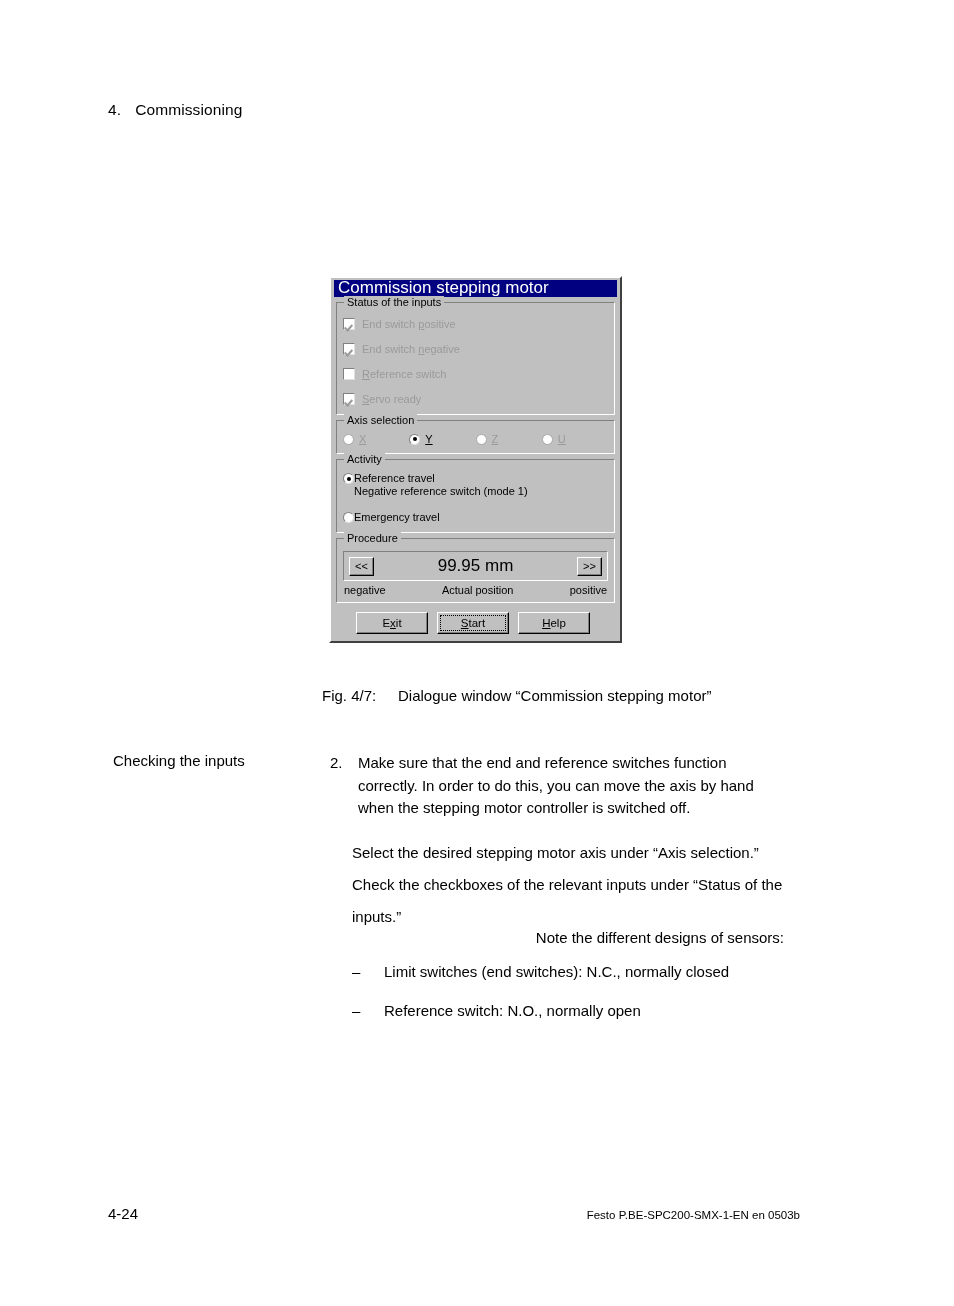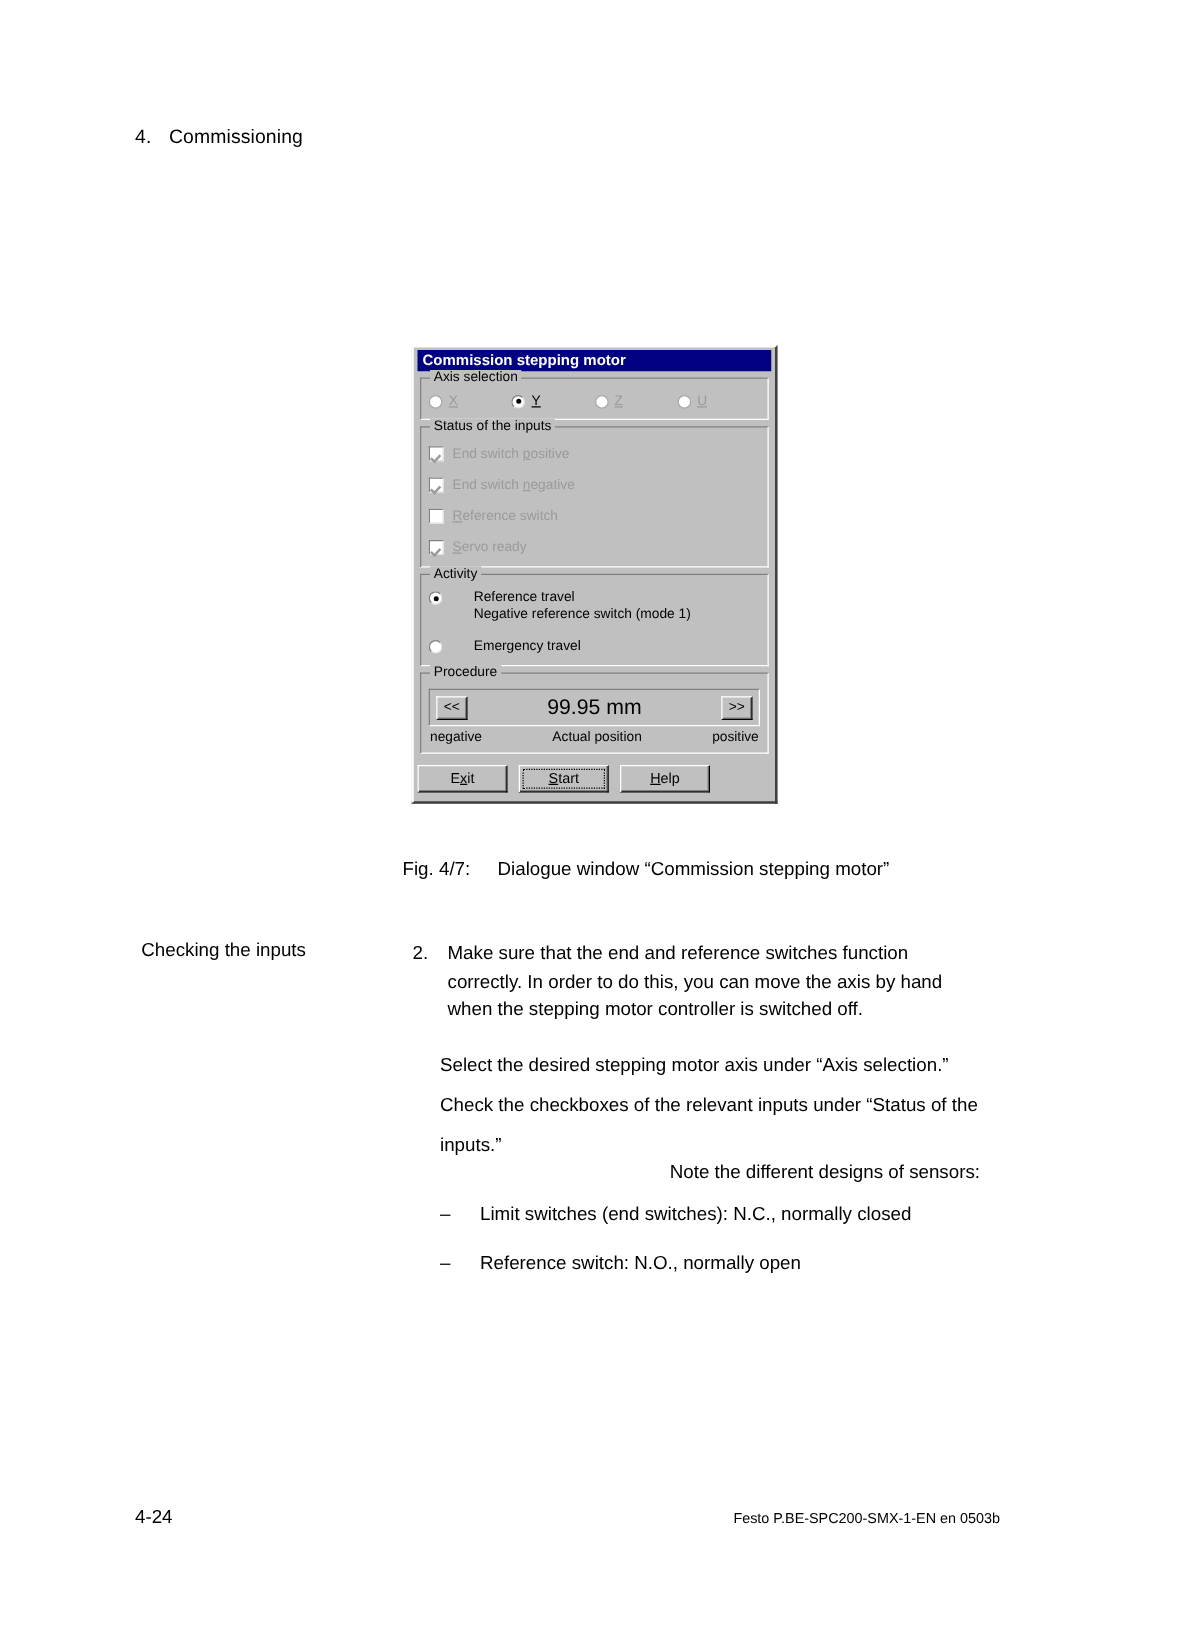"Commission stepping motor" .titlebar { font-size: 12px -> 17px; font-weight: bold -> normal }
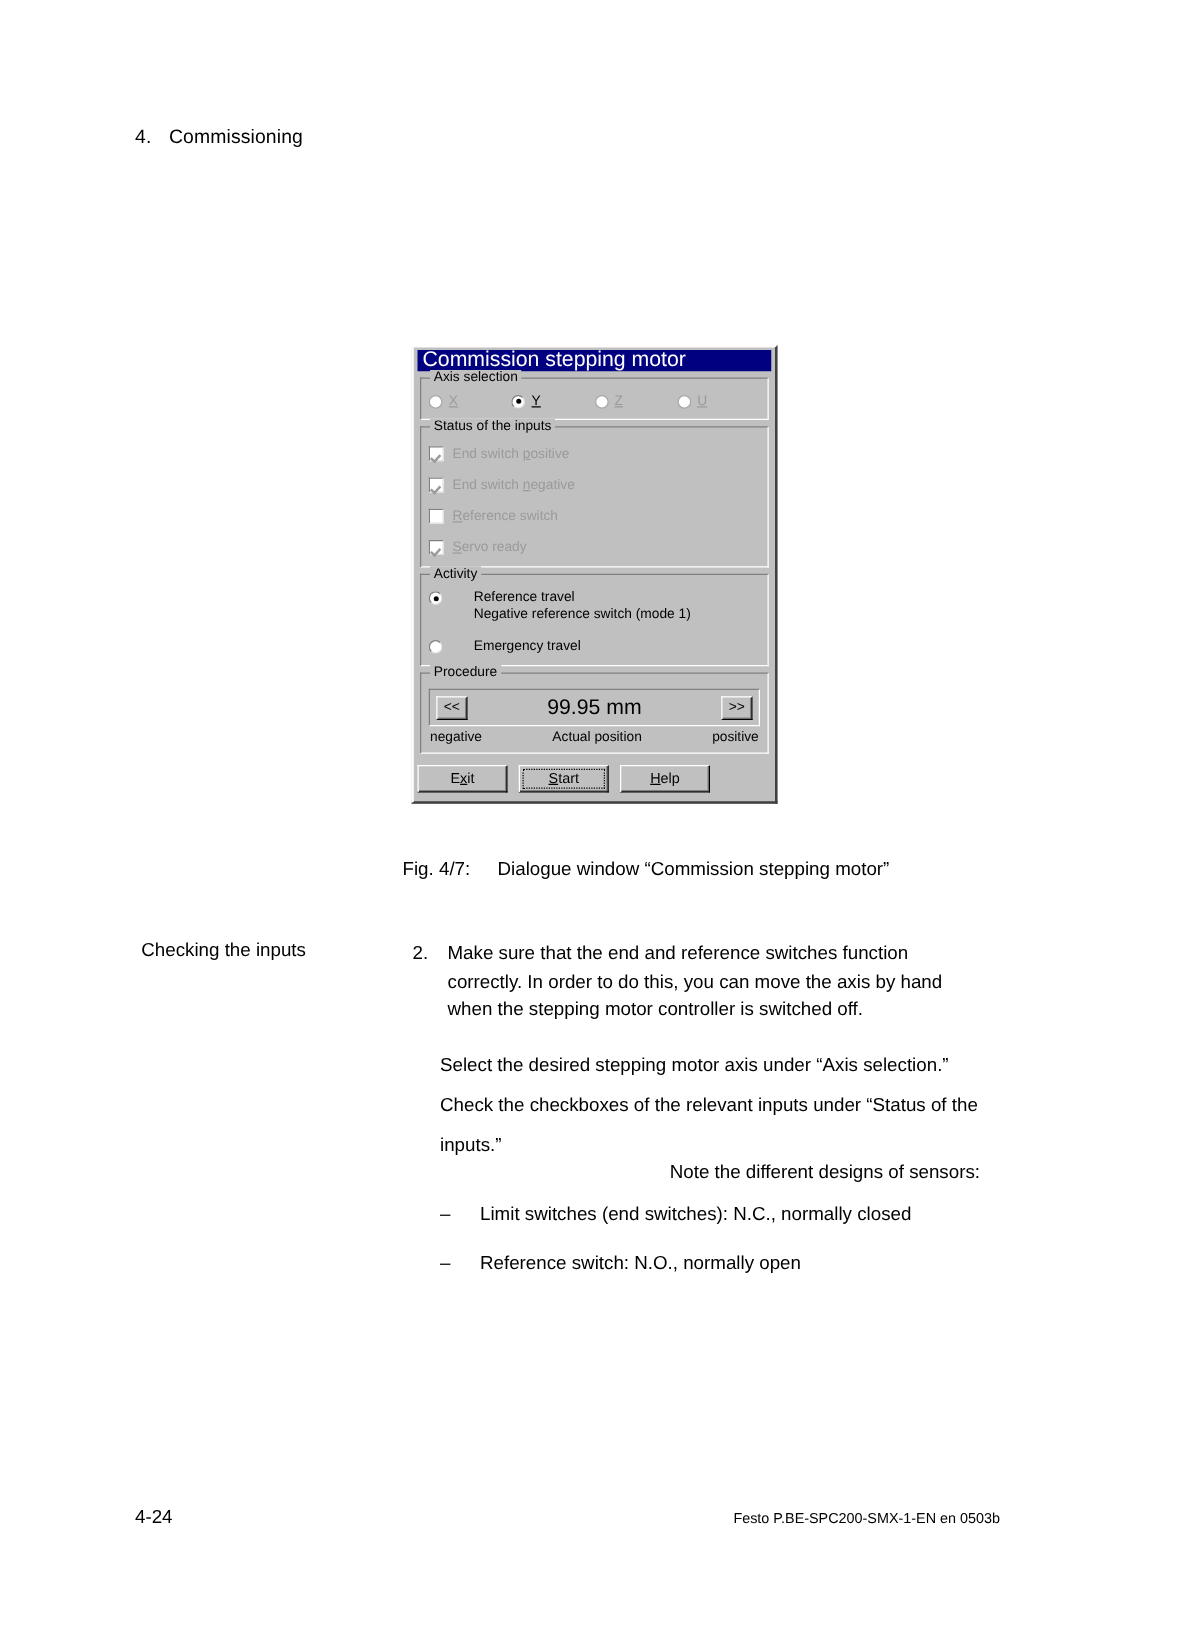"Axis selection" div.group { order: before "Status of the inputs" -> after "Status of the inputs" }
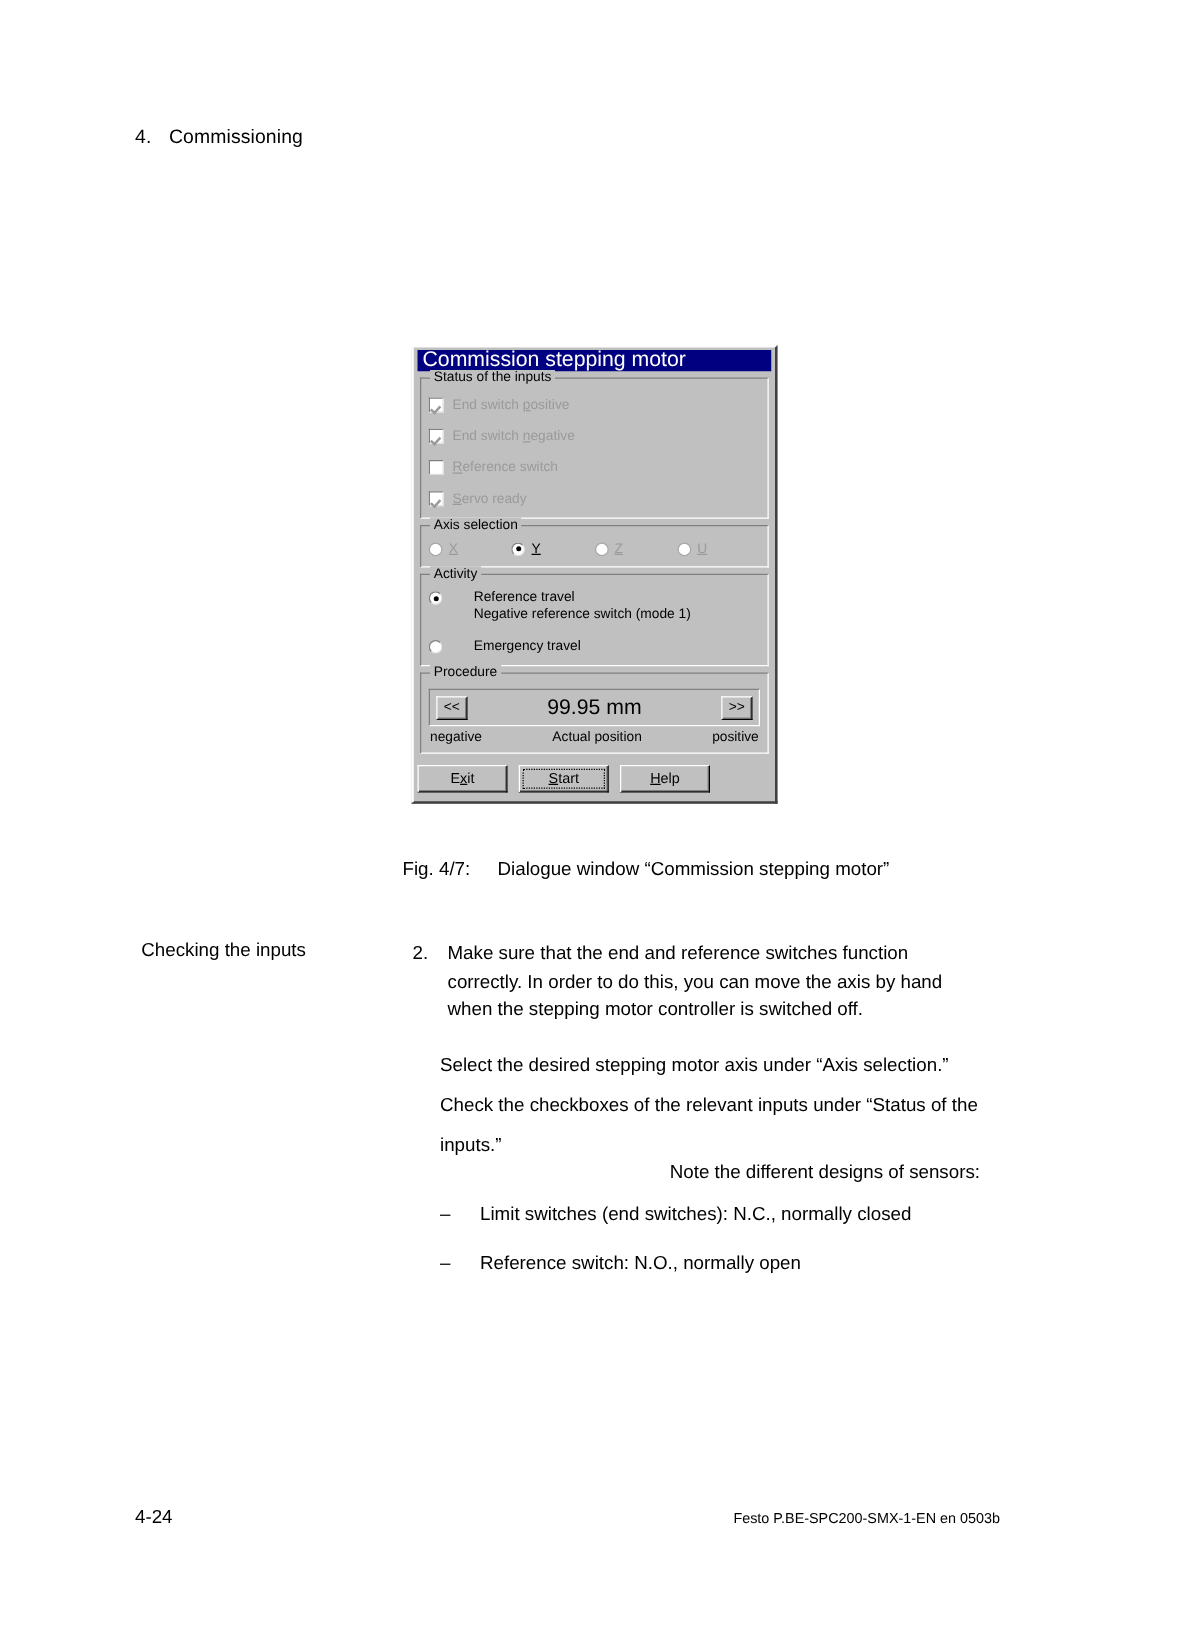"Reference travel" .act-row { gap: 25px -> 0 }
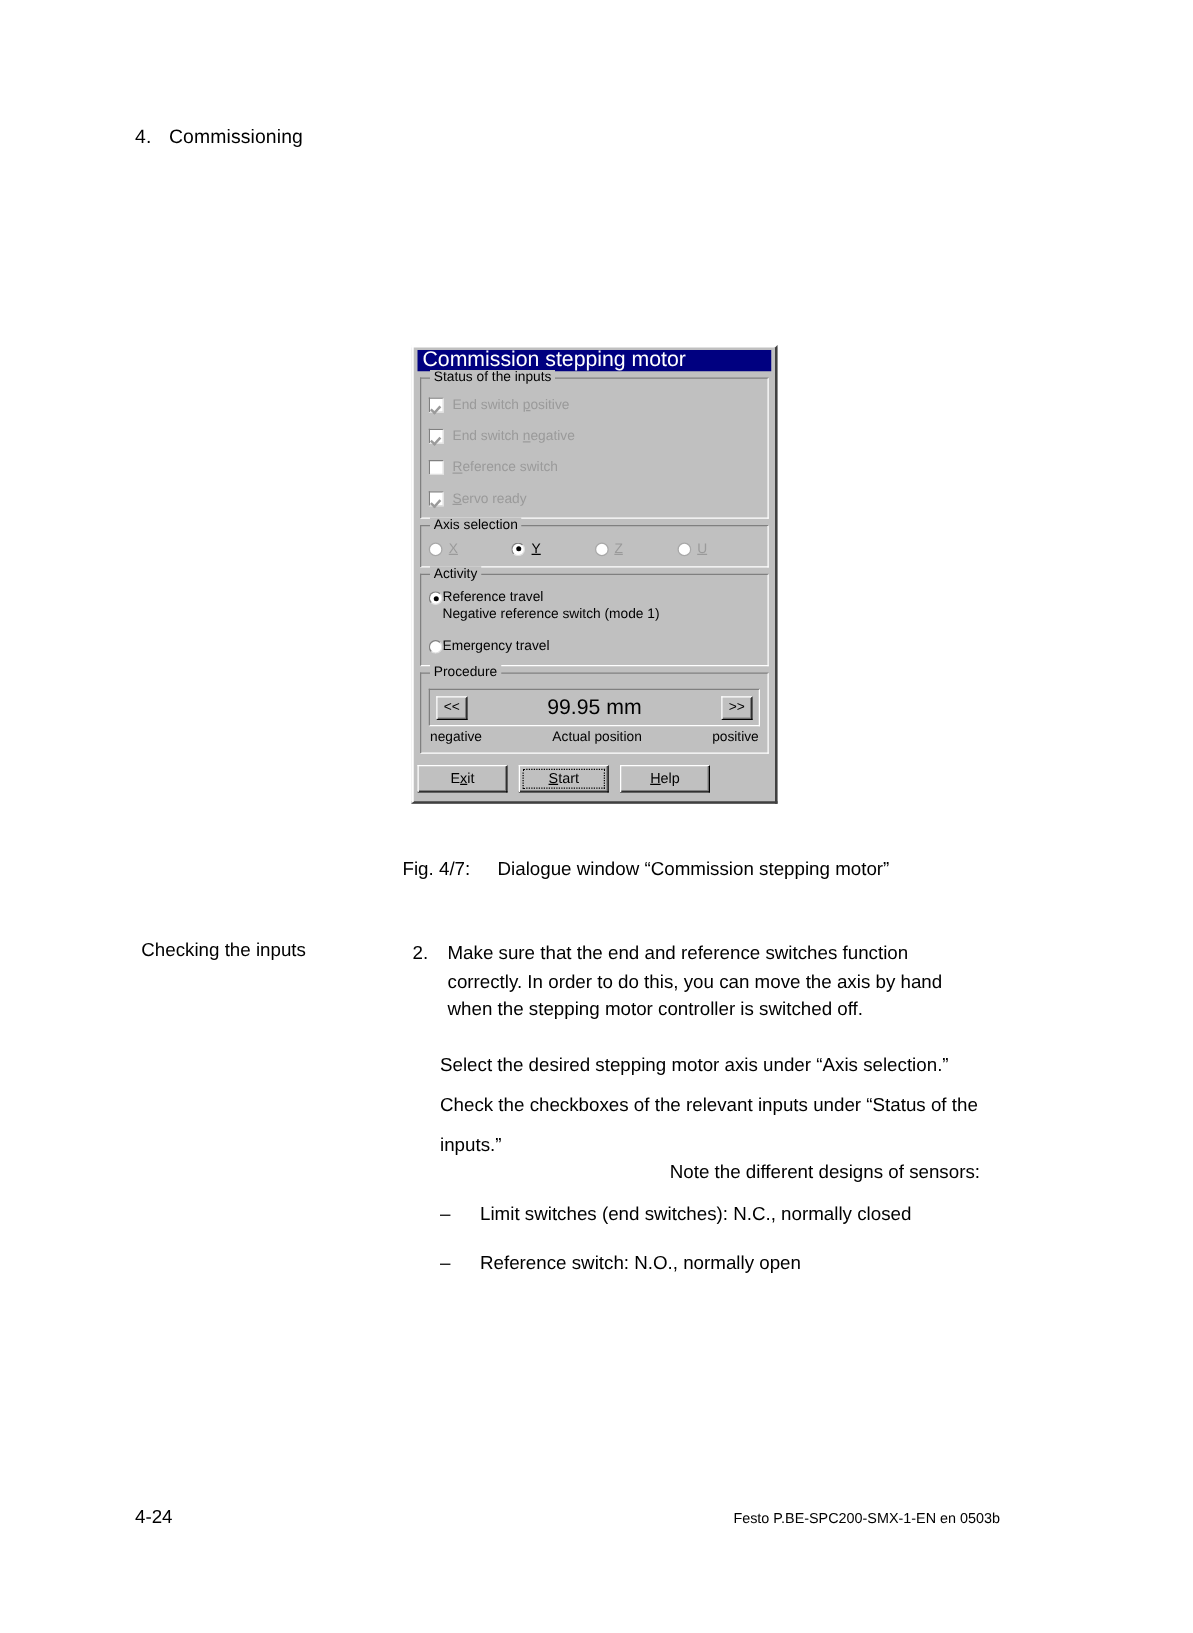"Exit" .btn-row { justify-content: flex-start -> center }
